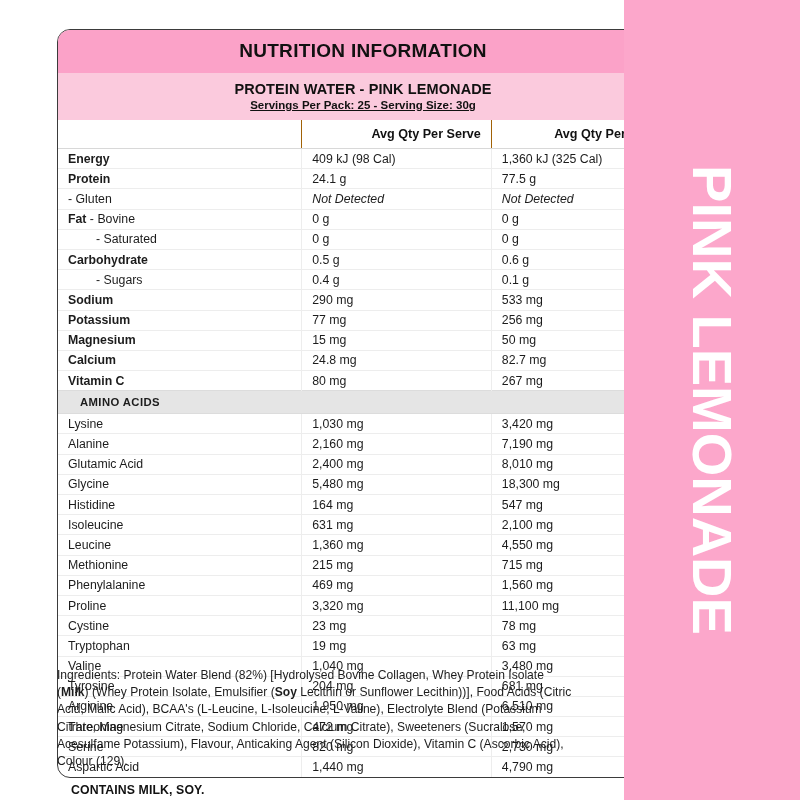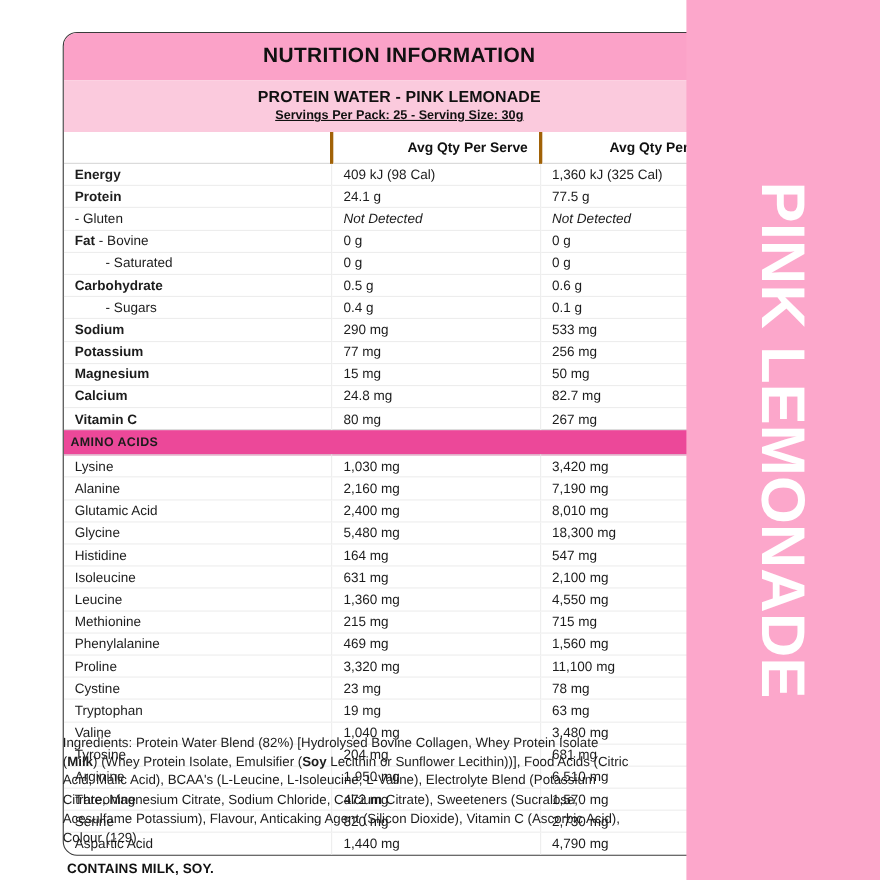"Avg Qty Per Serve" tr.header-row th.th-serve, tr.header-row th.th-hundred { border-left: 3px solid #a16207 -> 1px solid #a16207 }
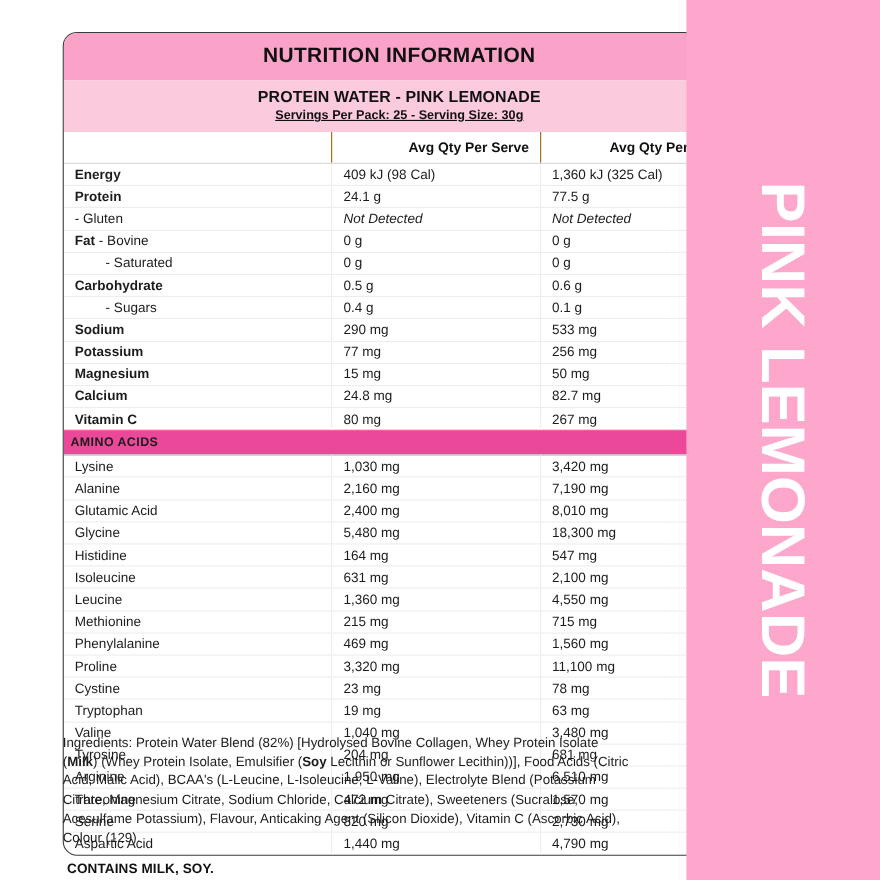"AMINO ACIDS" tr.section-row td { background: #ec4899 -> #e5e5e5; padding-left: 6px -> 22px }
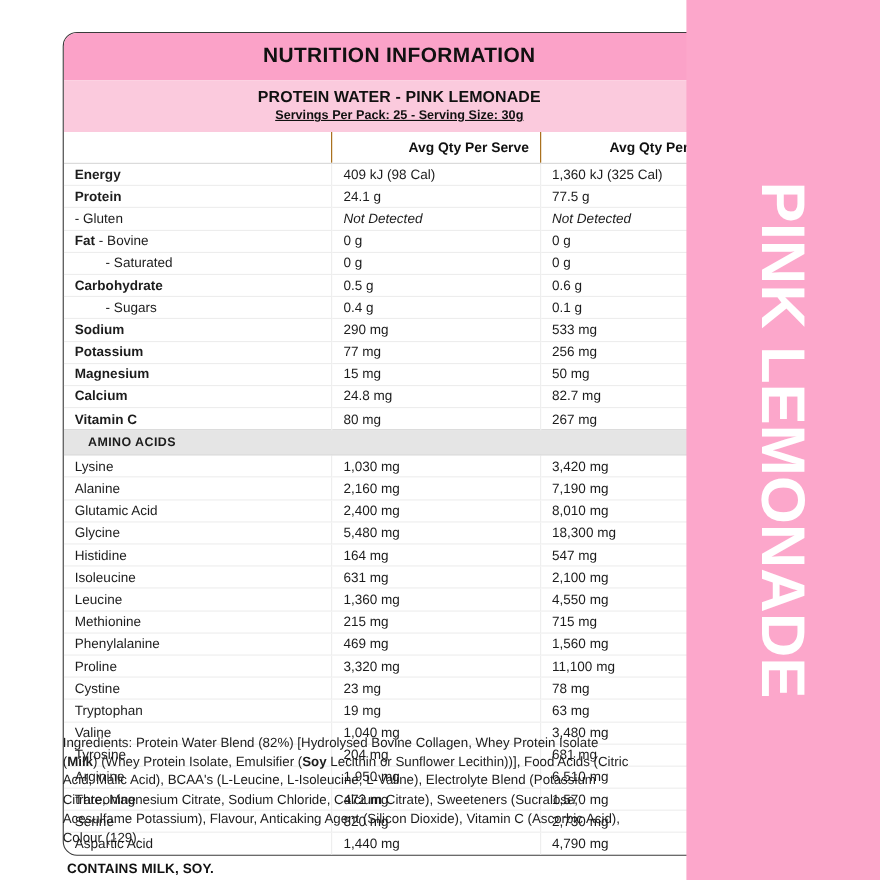"CONTAINS MILK, SOY." .allergen-text { margin: 13px 0 0 4px -> 13px 0 0 14px }
